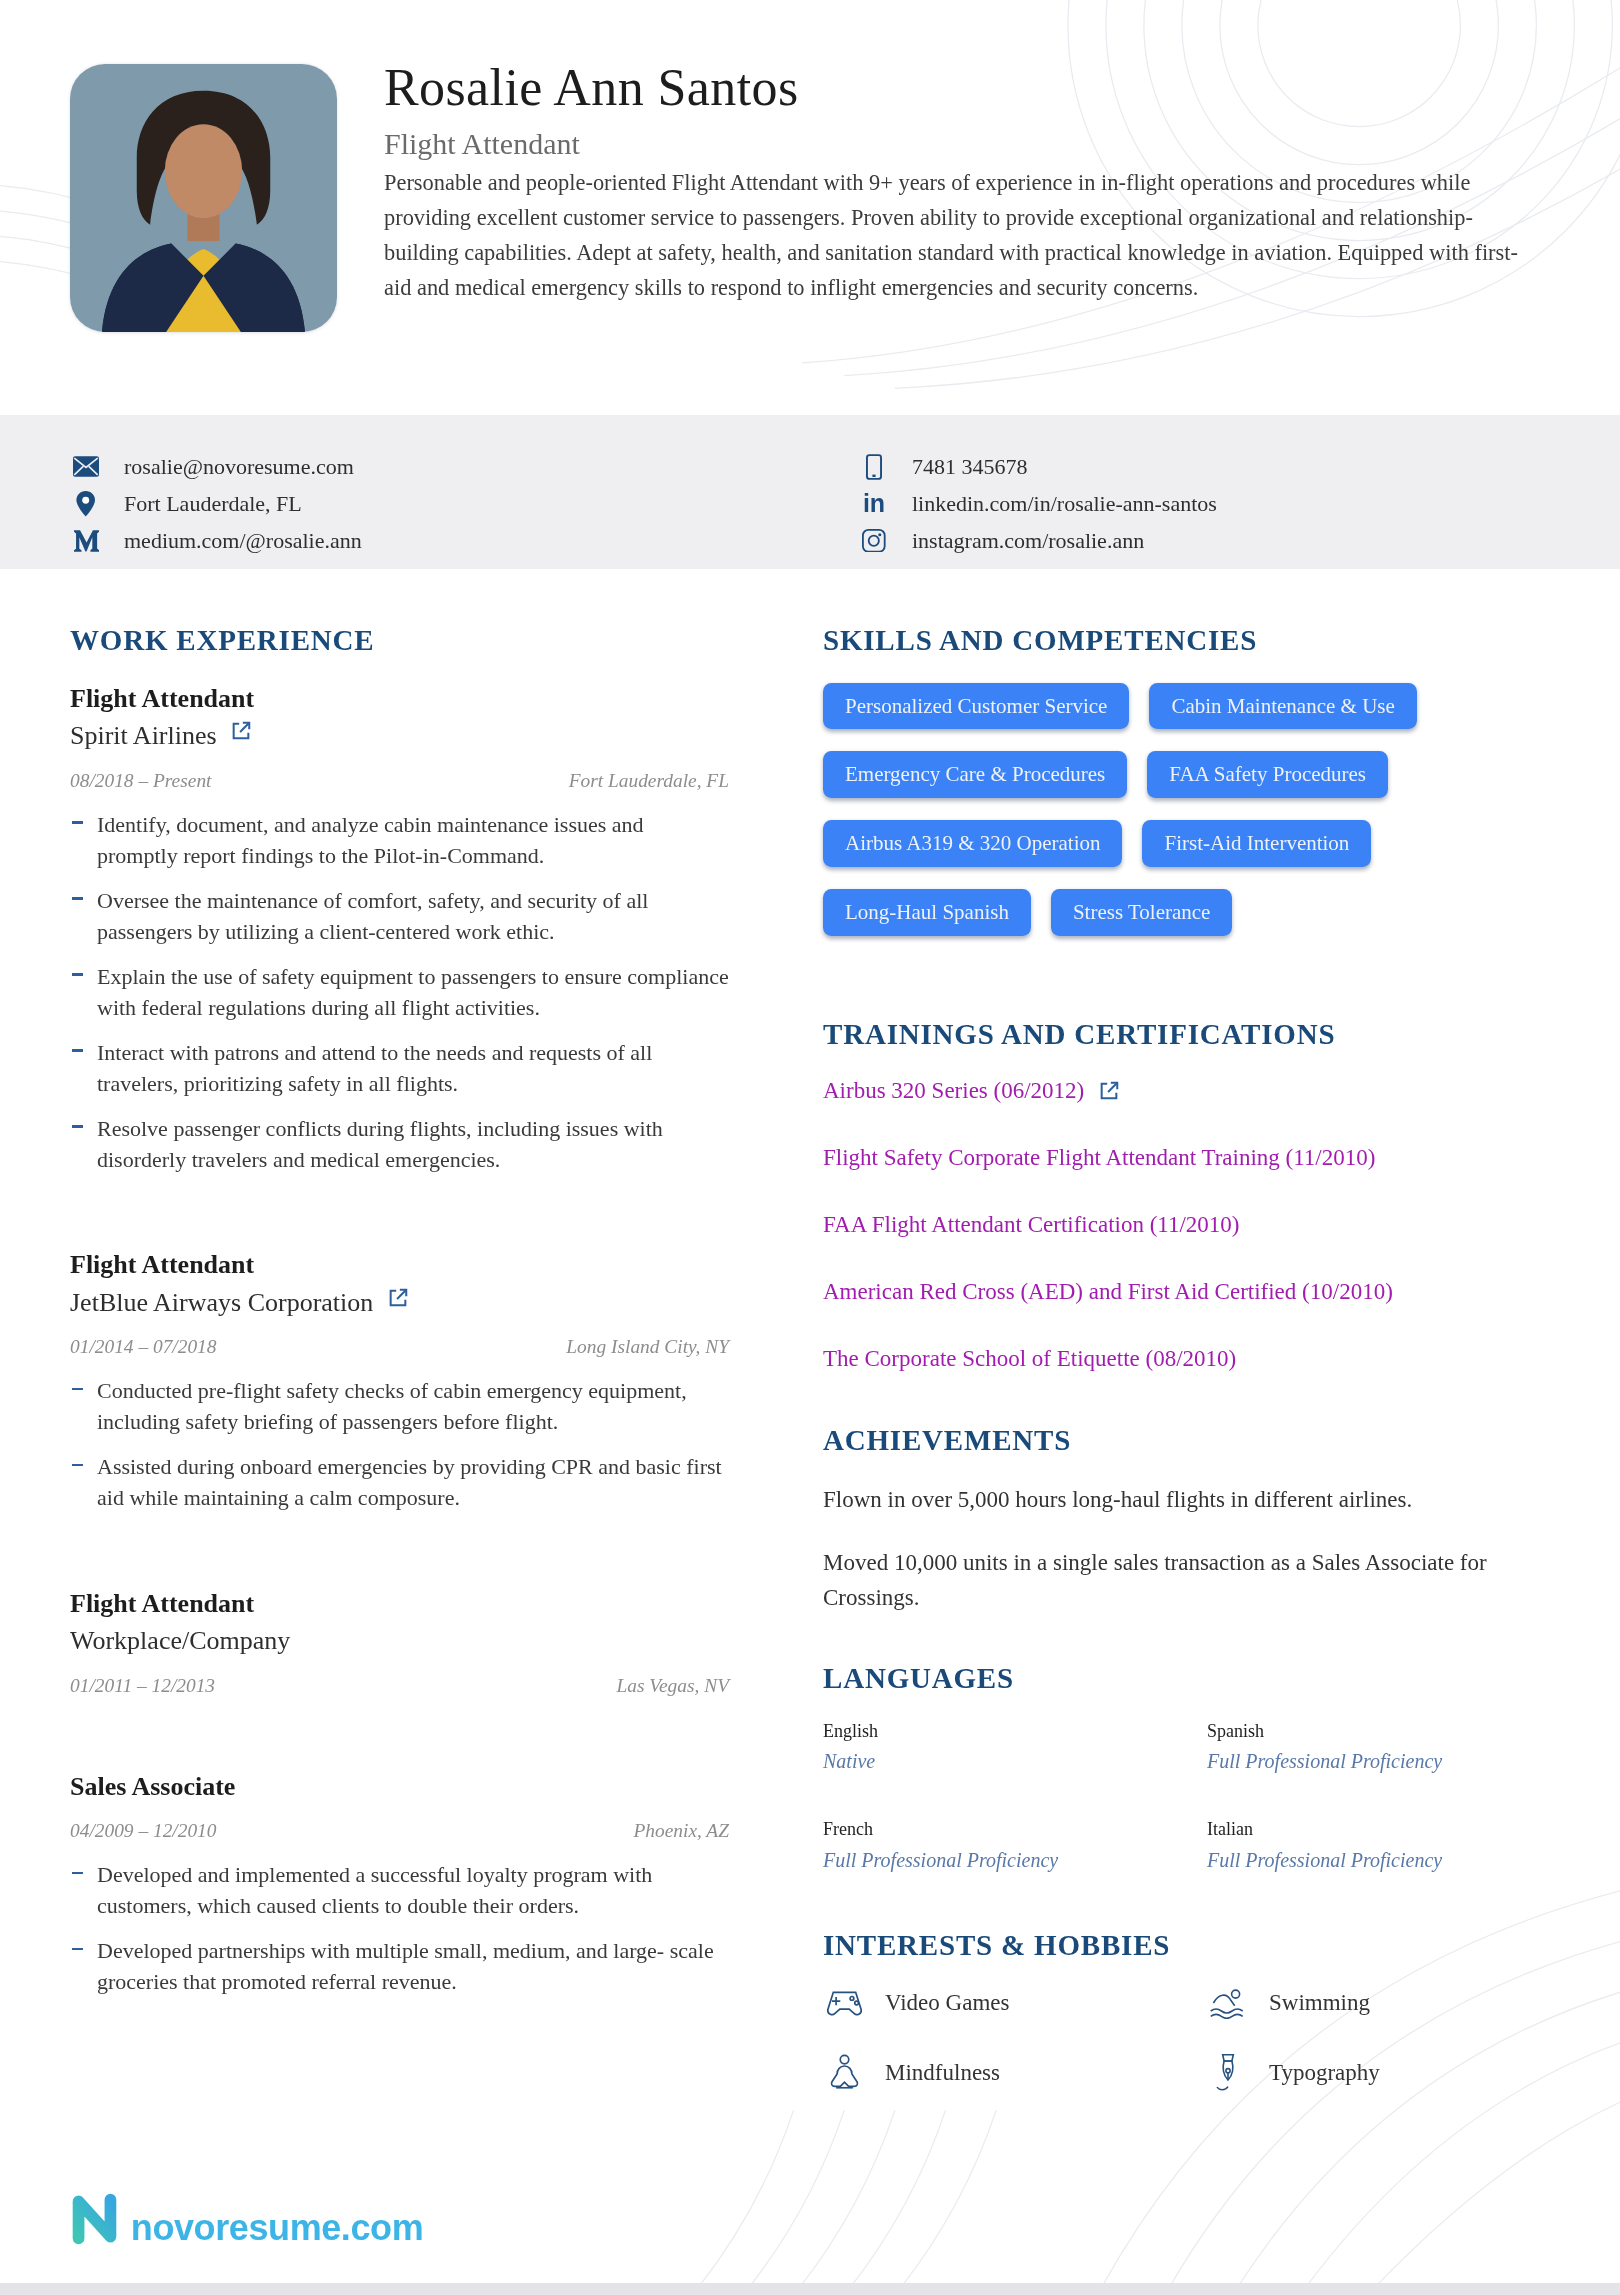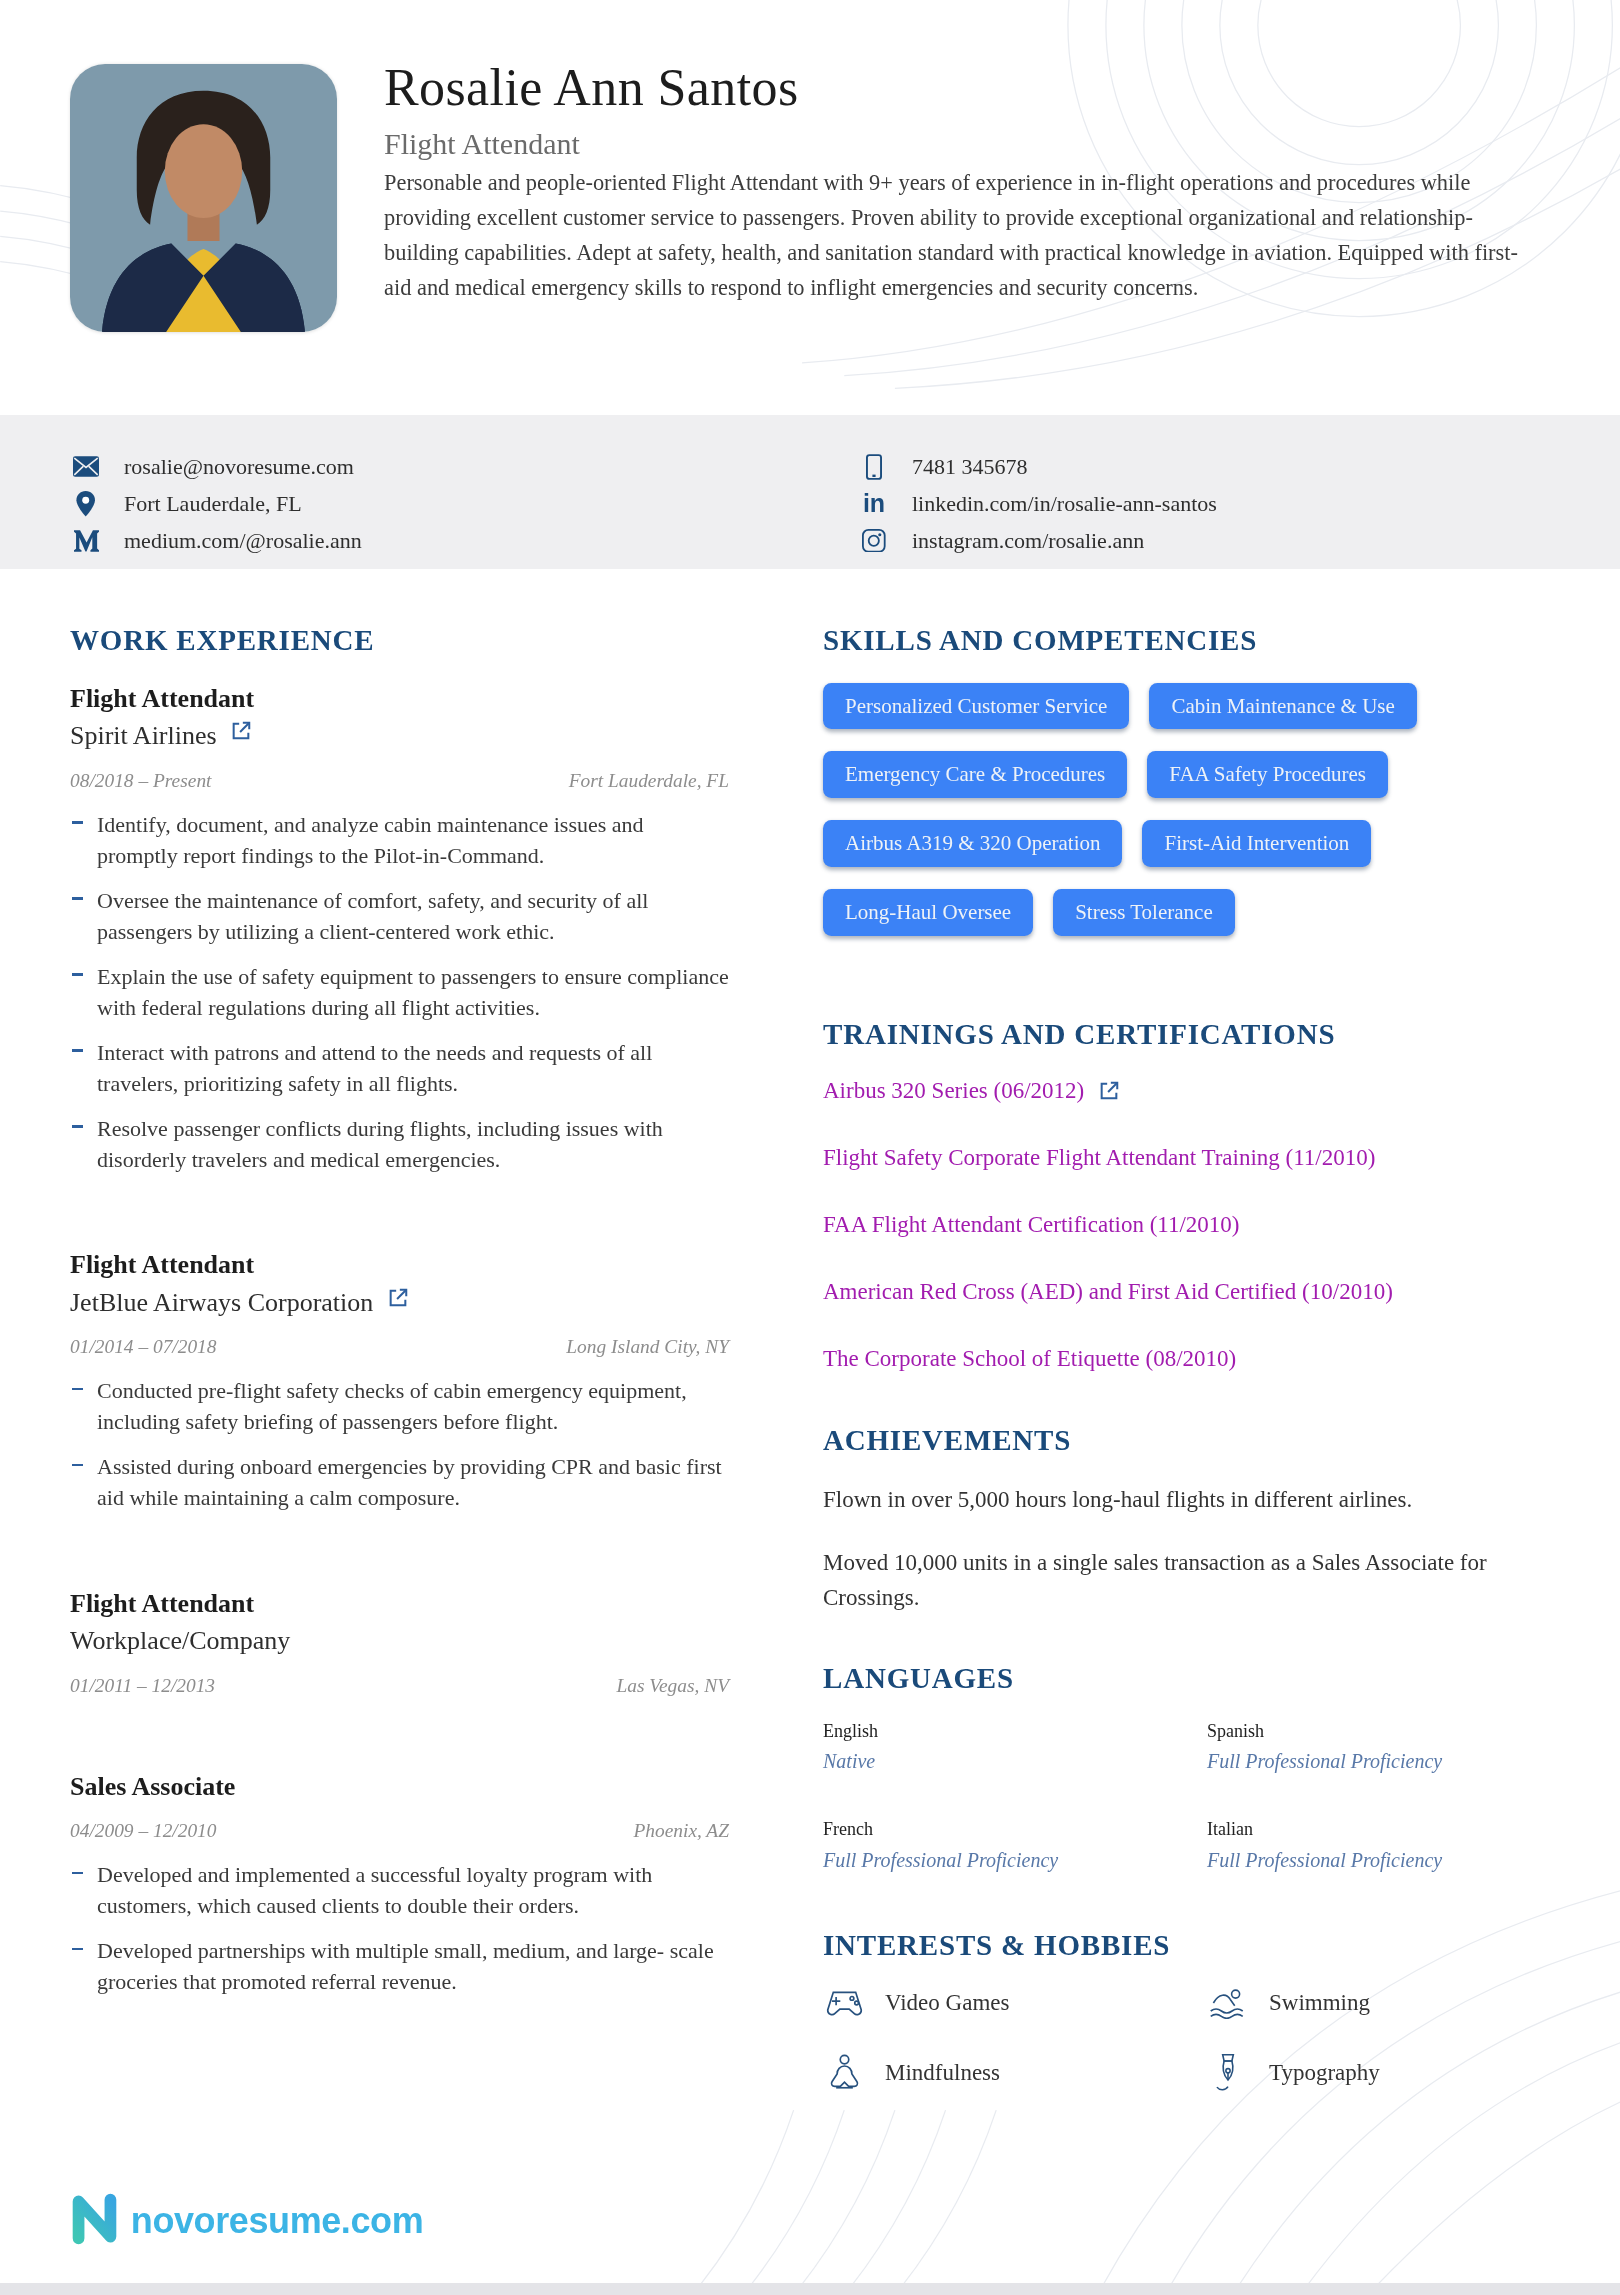"Long-Haul Oversee" span.badge { text: Oversee -> Spanish }
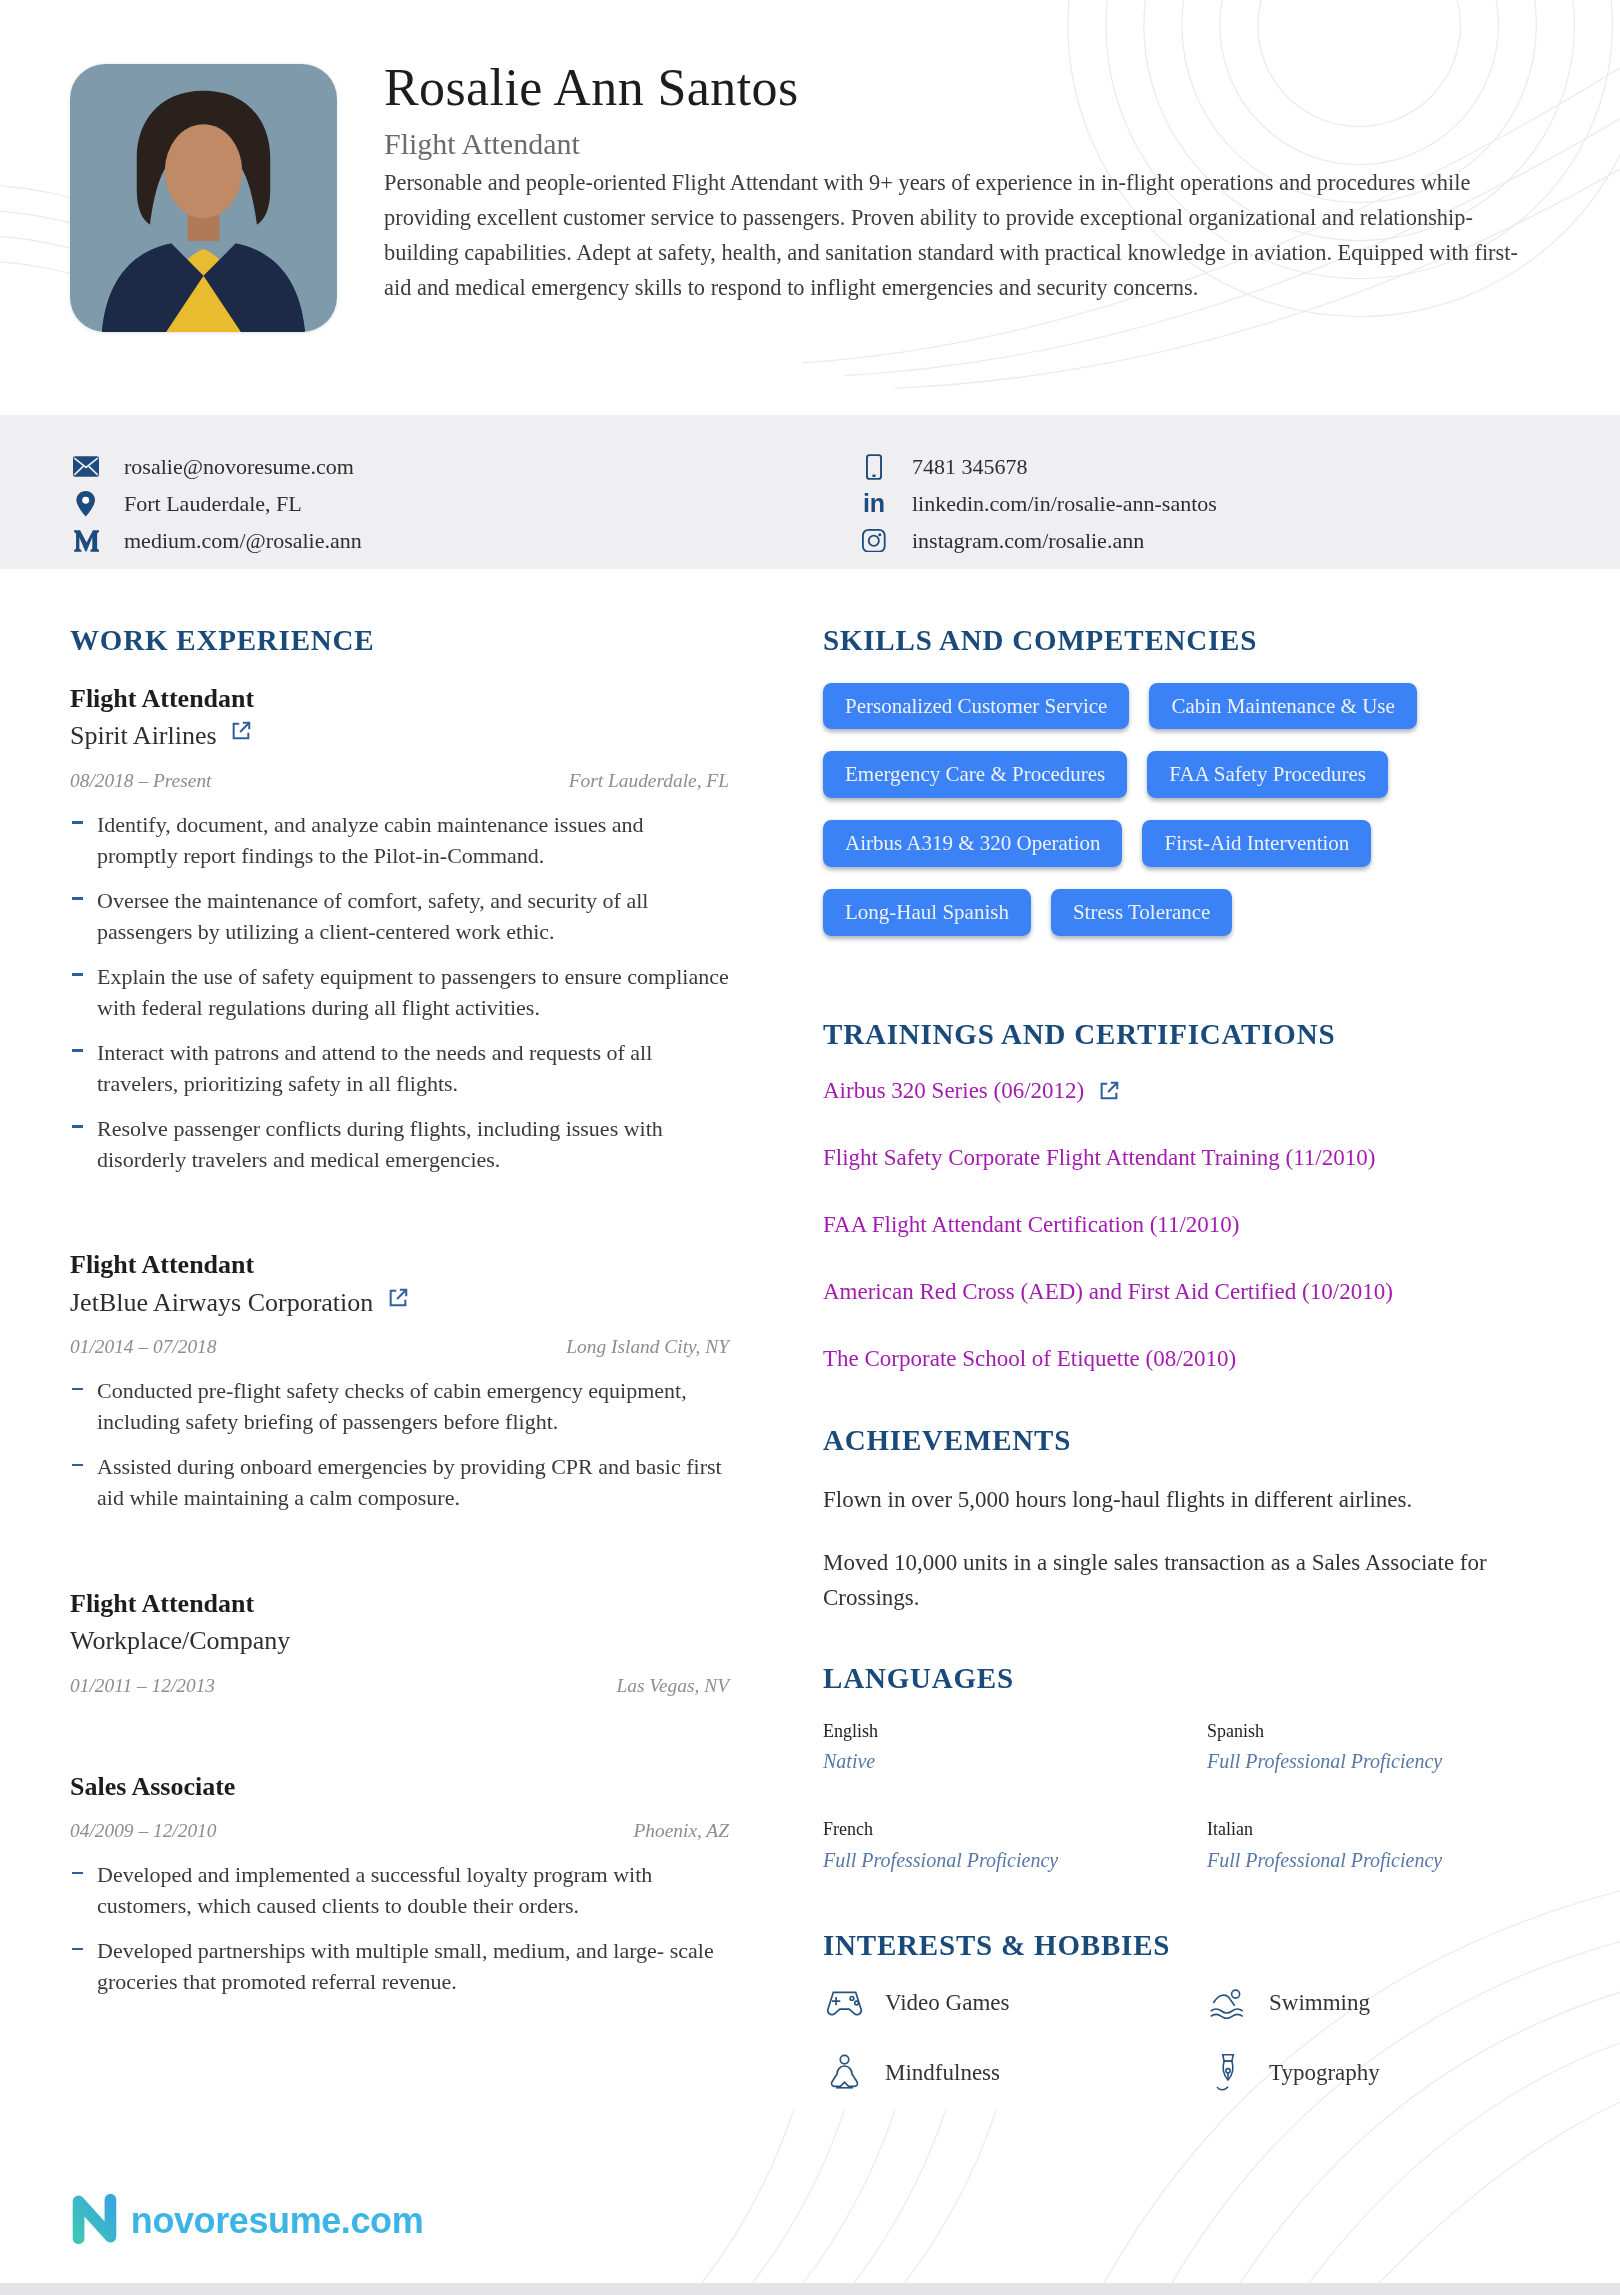"novoresume.com" .footer { align-items: center -> flex-end }
